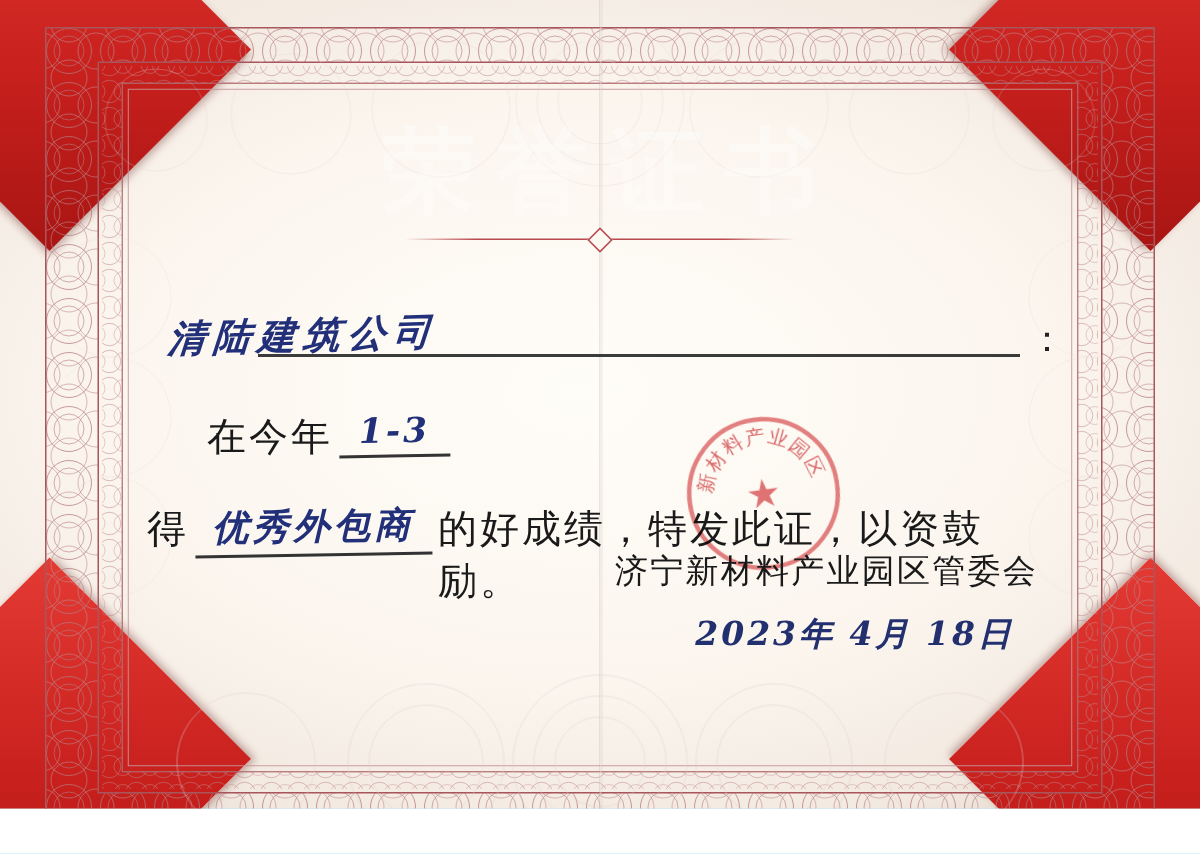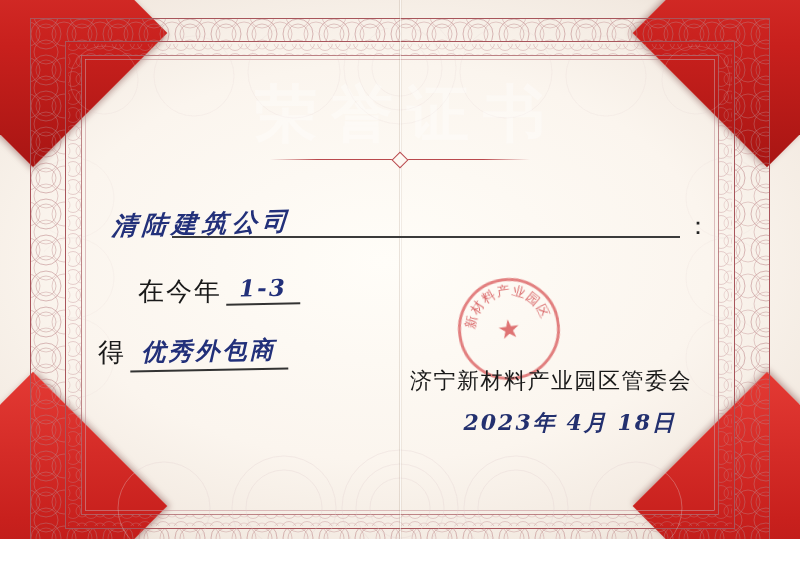"的好成绩，特发此证，以资鼓励。" span { html: none -> <span>的好成绩，特发此证，以资鼓励。</span> }
